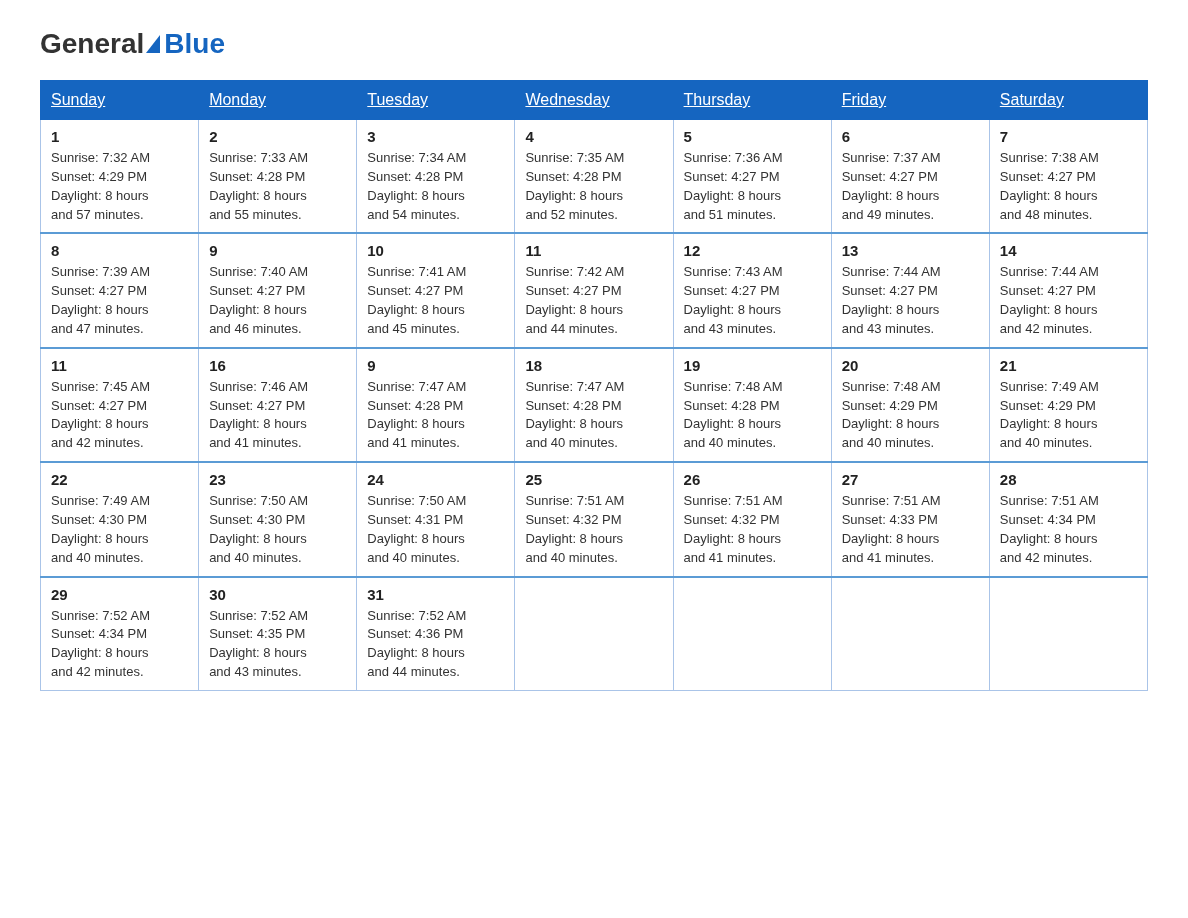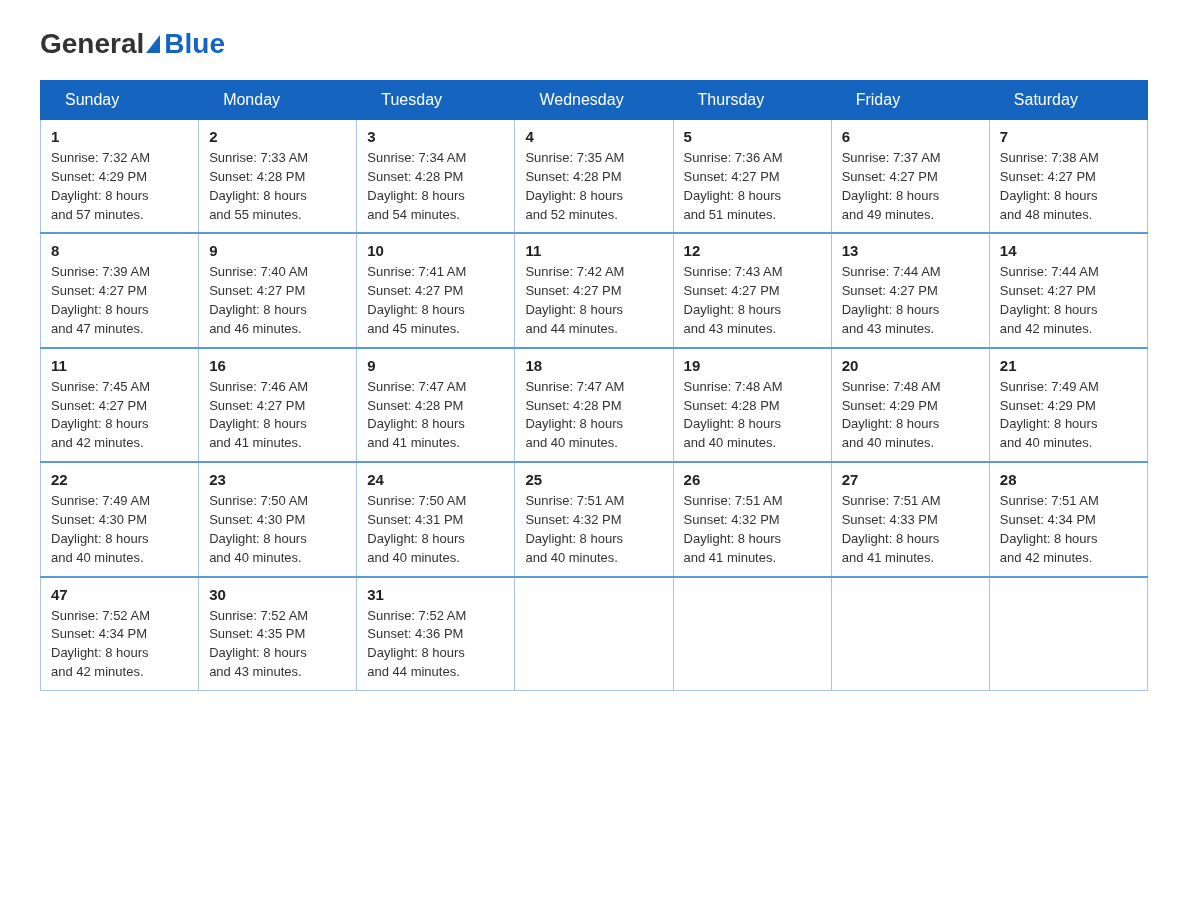"Sunday" thead th { padding: 10px 24px -> 10px 10px; text-decoration: none -> underline }
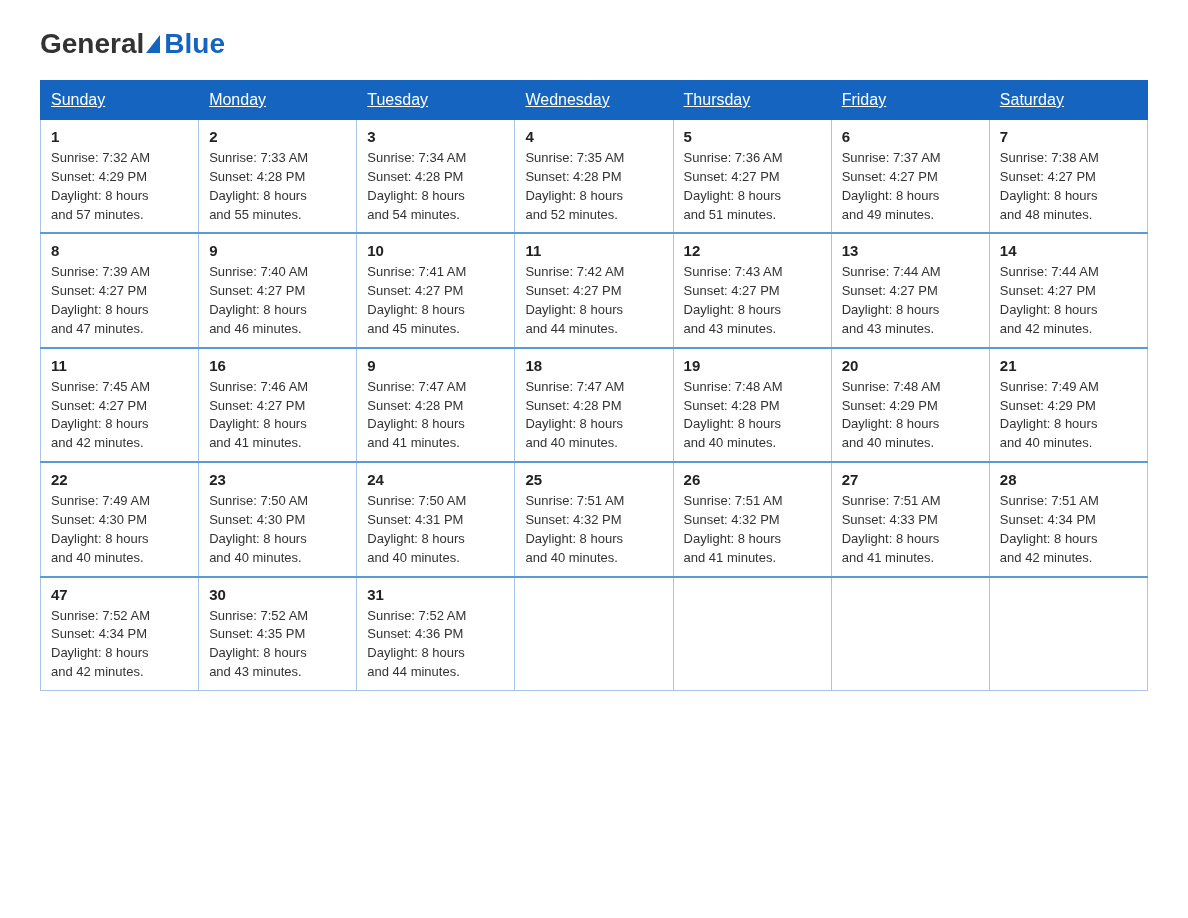"47" span.day-num { text: 47 -> 29 }
